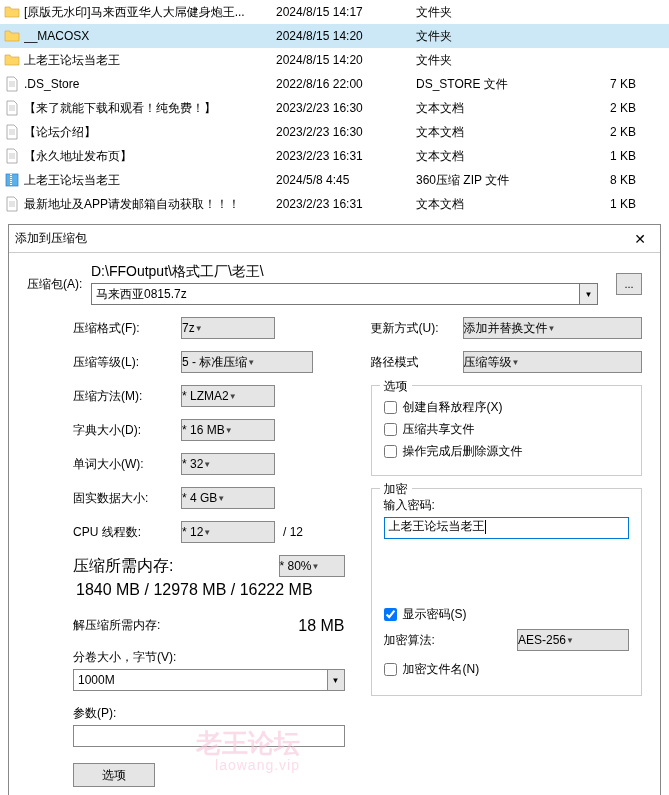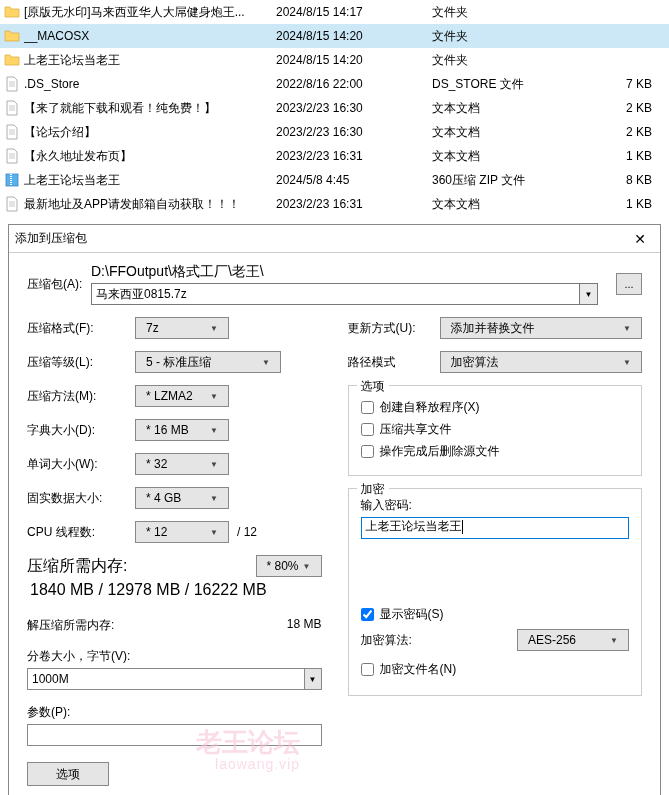"文件夹" .file-type { margin-left: 16px -> none }
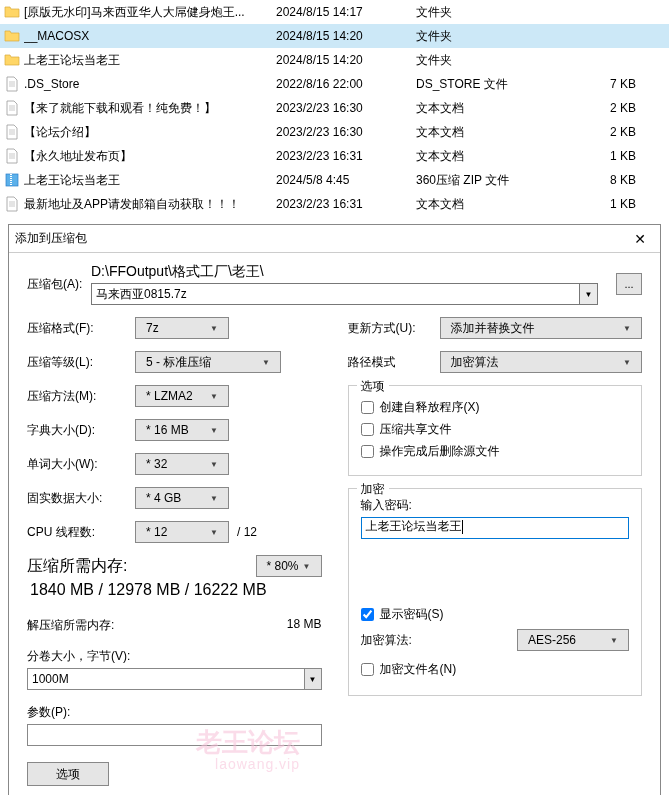"压缩格式(F):" .columns { margin-left: none -> 46px }
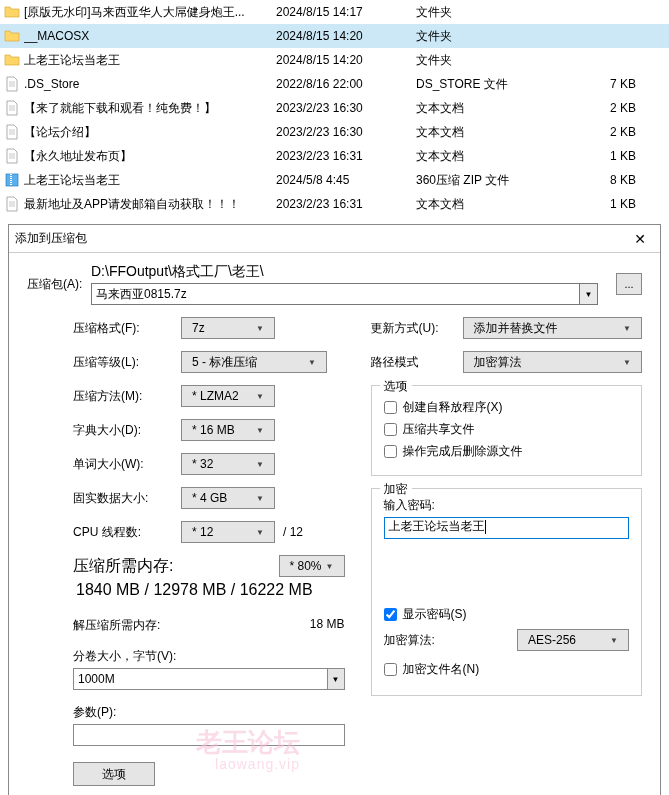"7z" .select { justify-content: space-between -> none; padding: 0 10px -> 0 0 }
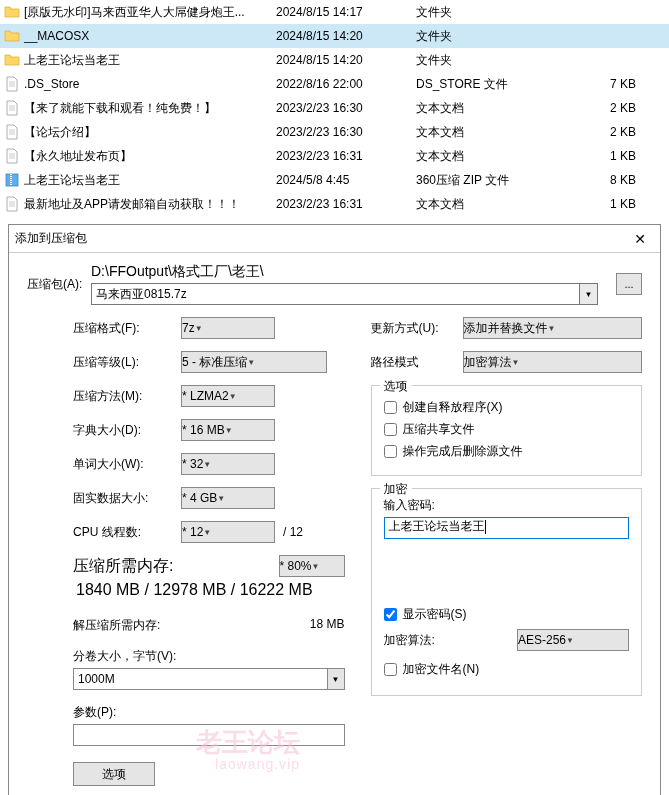"5 - 标准压缩" .select.wide { width: 146px -> 132px }
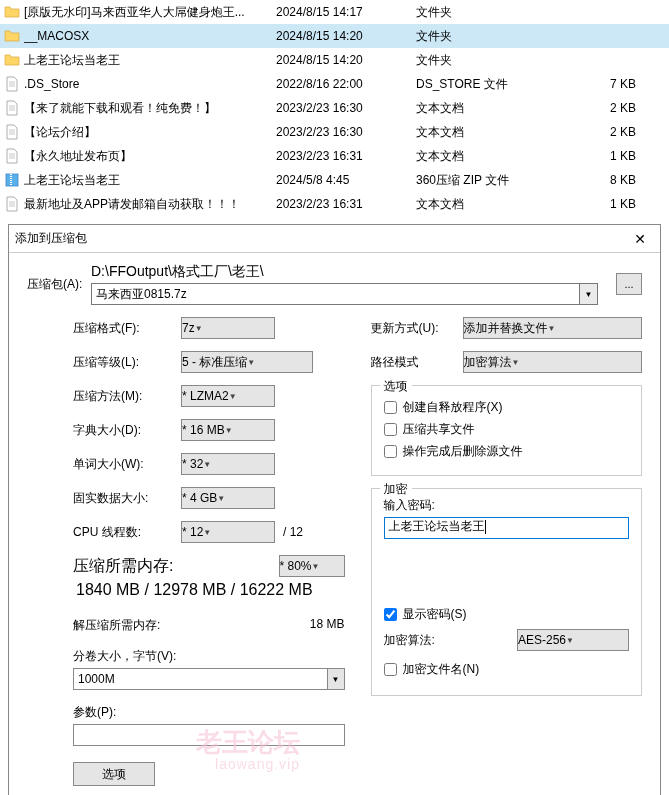"加密算法" span { text: 加密算法 -> 压缩等级 }
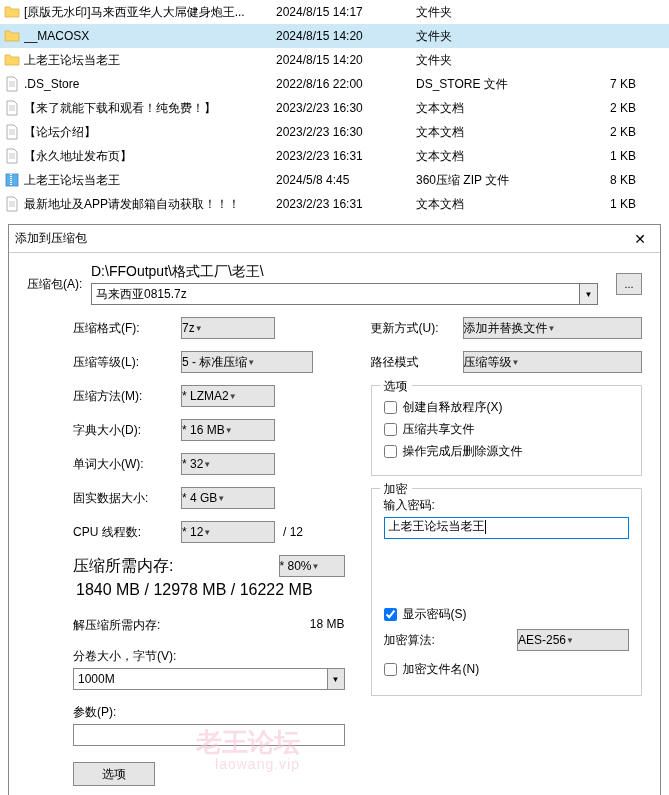"18 MB" .mem-value { font-size: 12px -> 16px }
